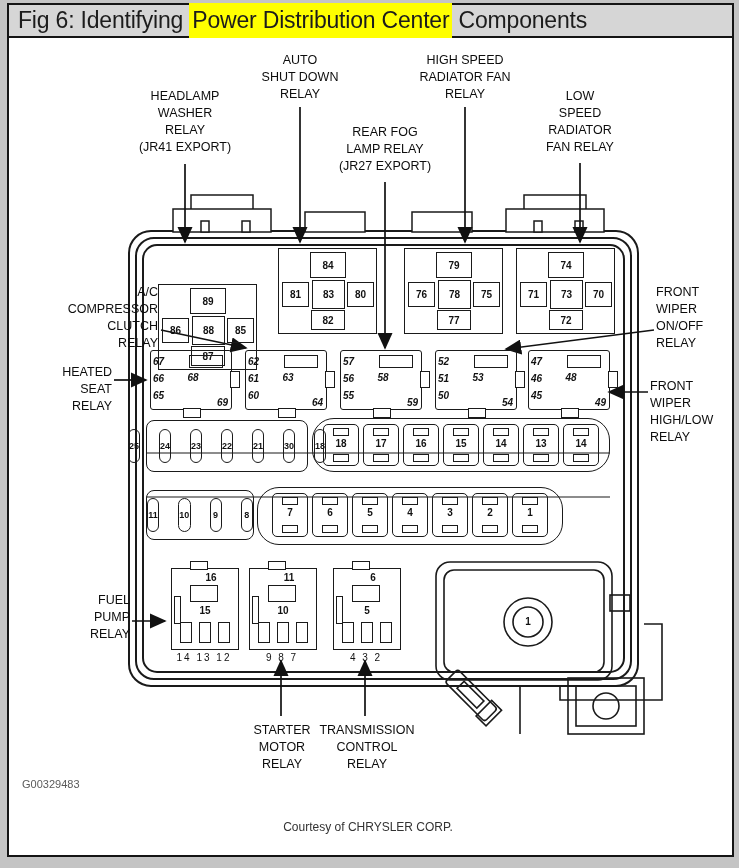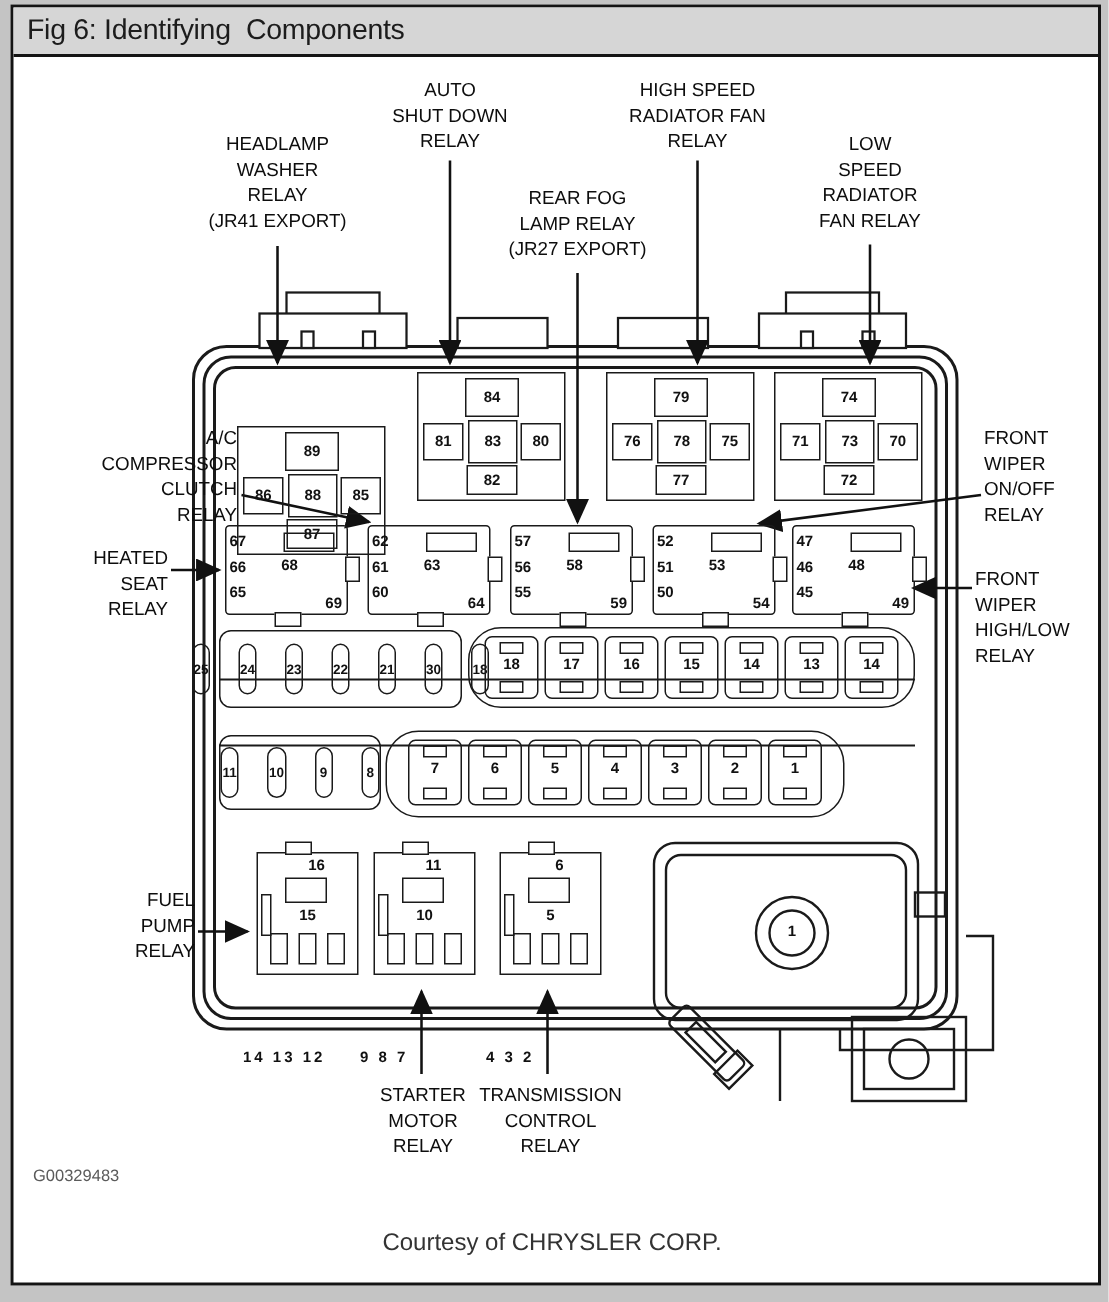"Fig 6: Identifying" #titlebar { font-size: 19px -> 23px }
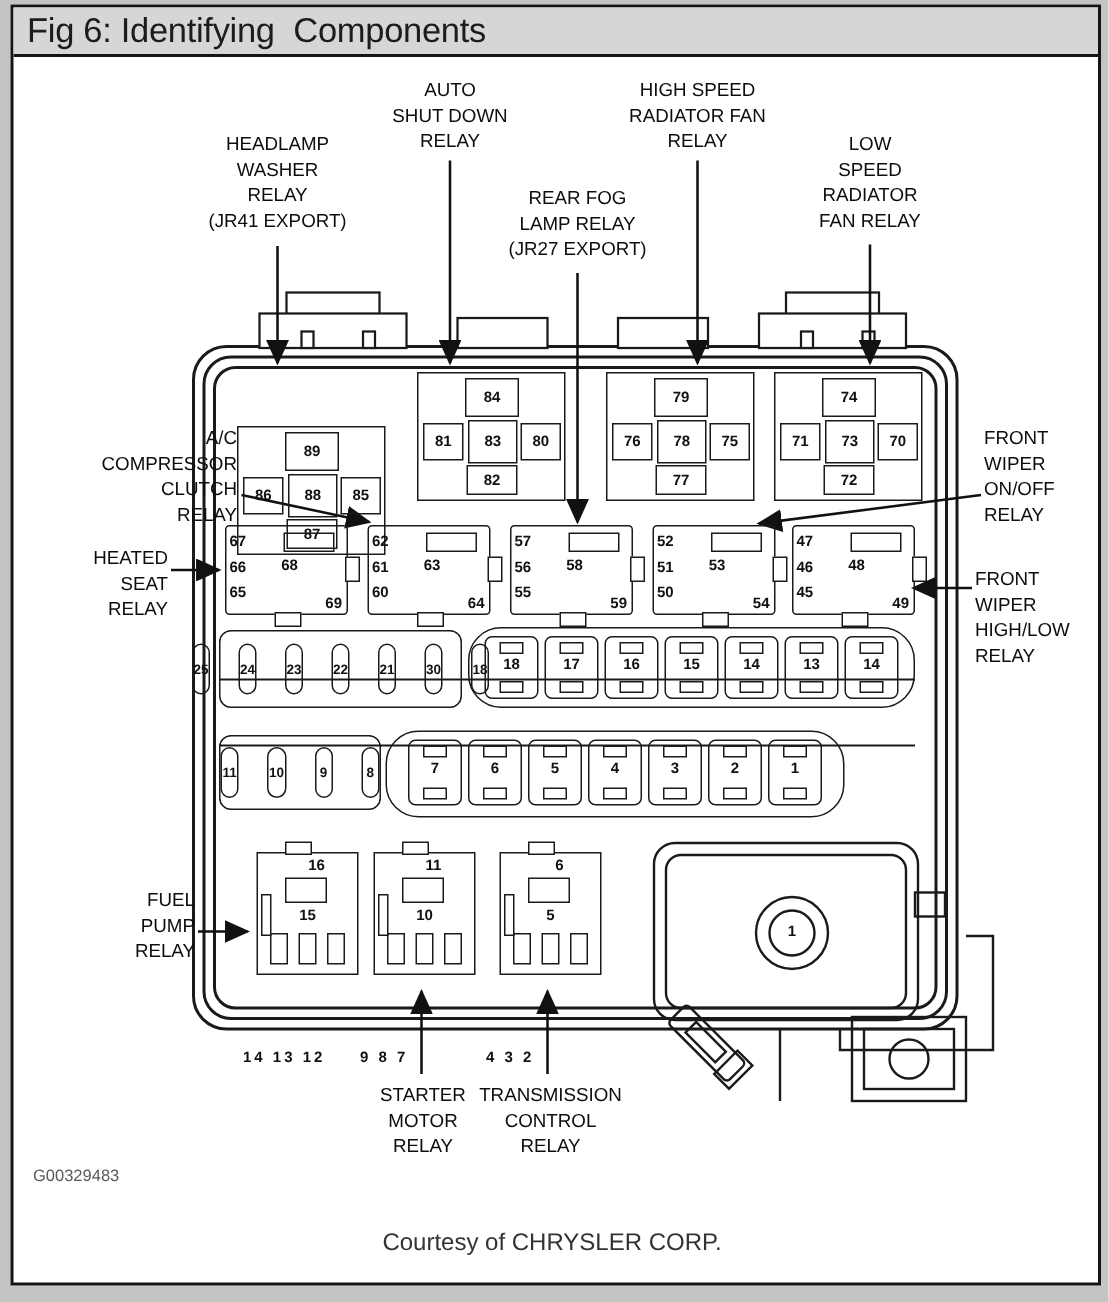"Power Distribution Center" span.hl { html: none -> <span>Power Distribution Center</span> }
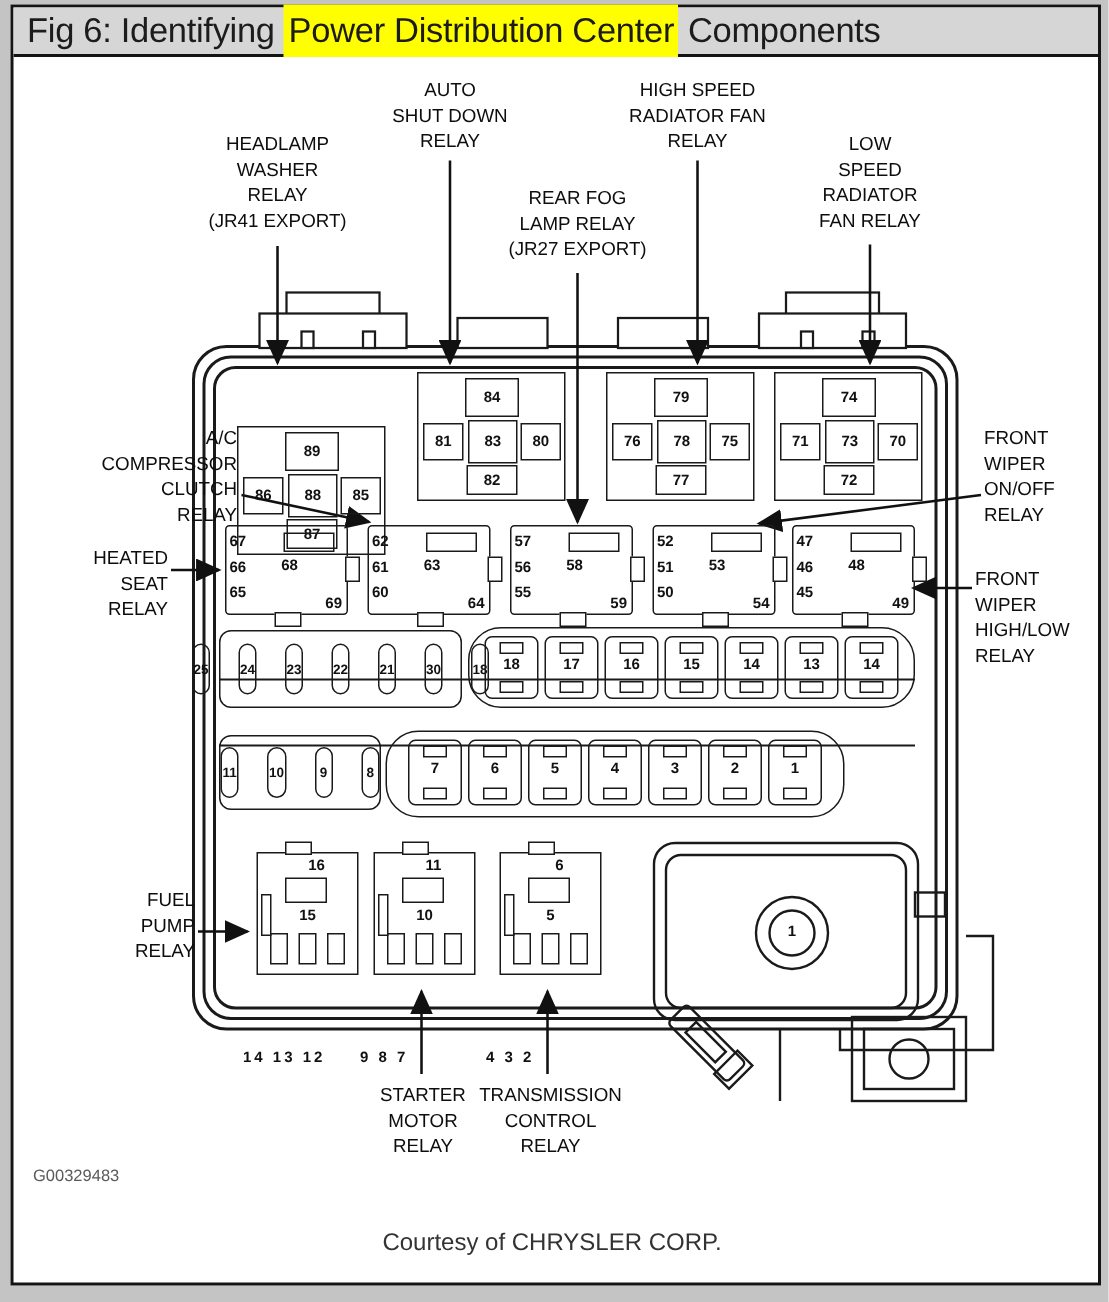"67" .microrelay { font-style: none -> italic }
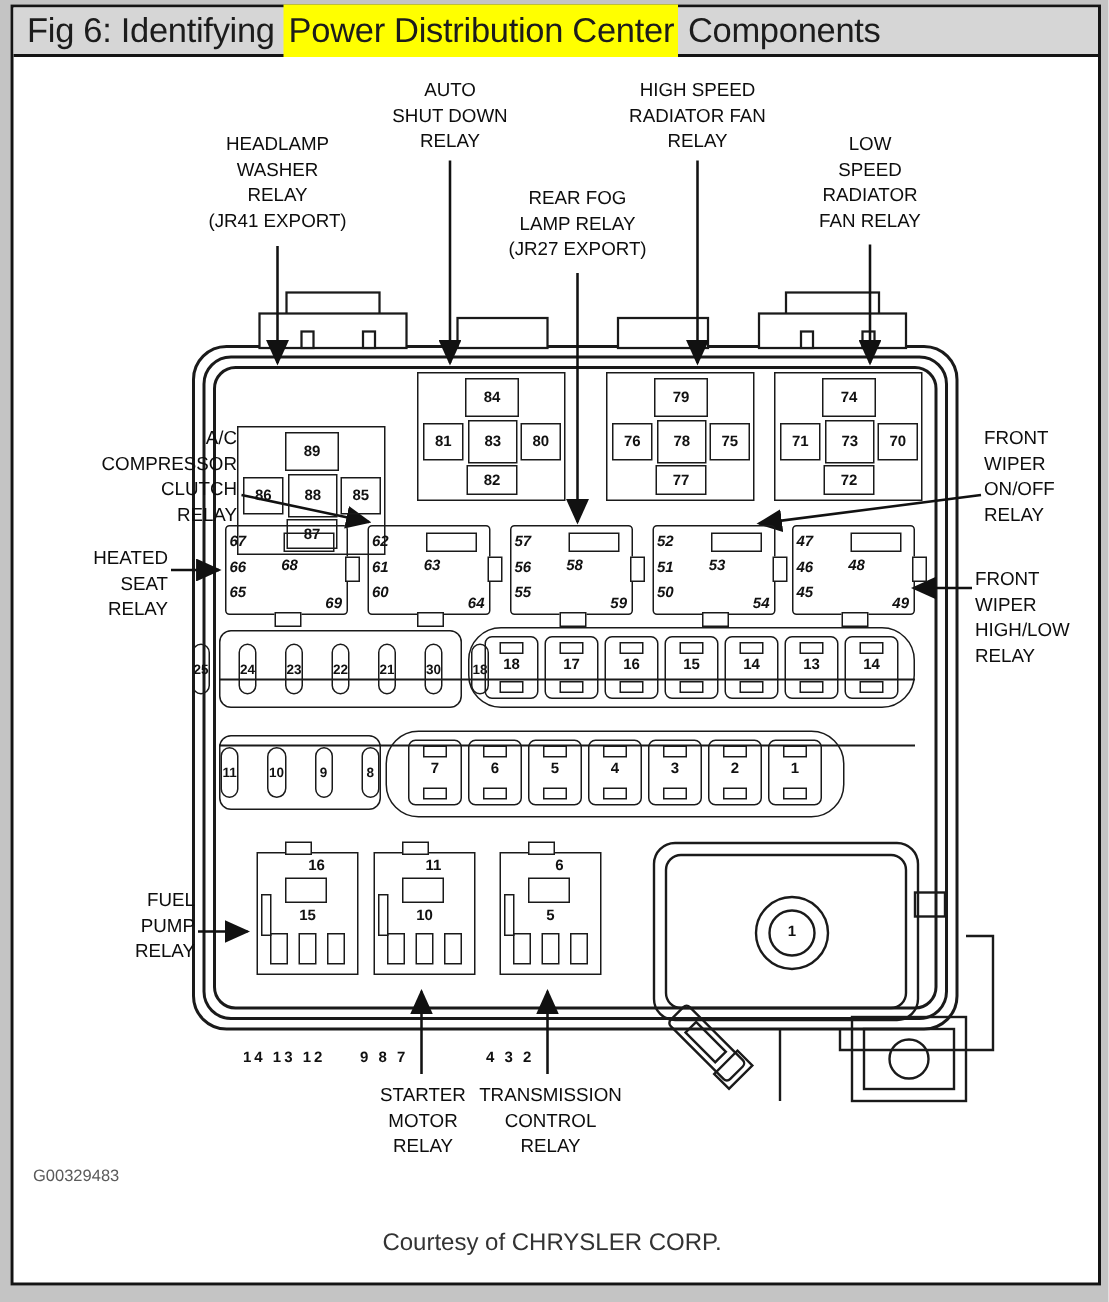"14 13 12" .brelay-pins { font-weight: bold -> normal; margin-top: 48px -> none; text-align: left -> center }
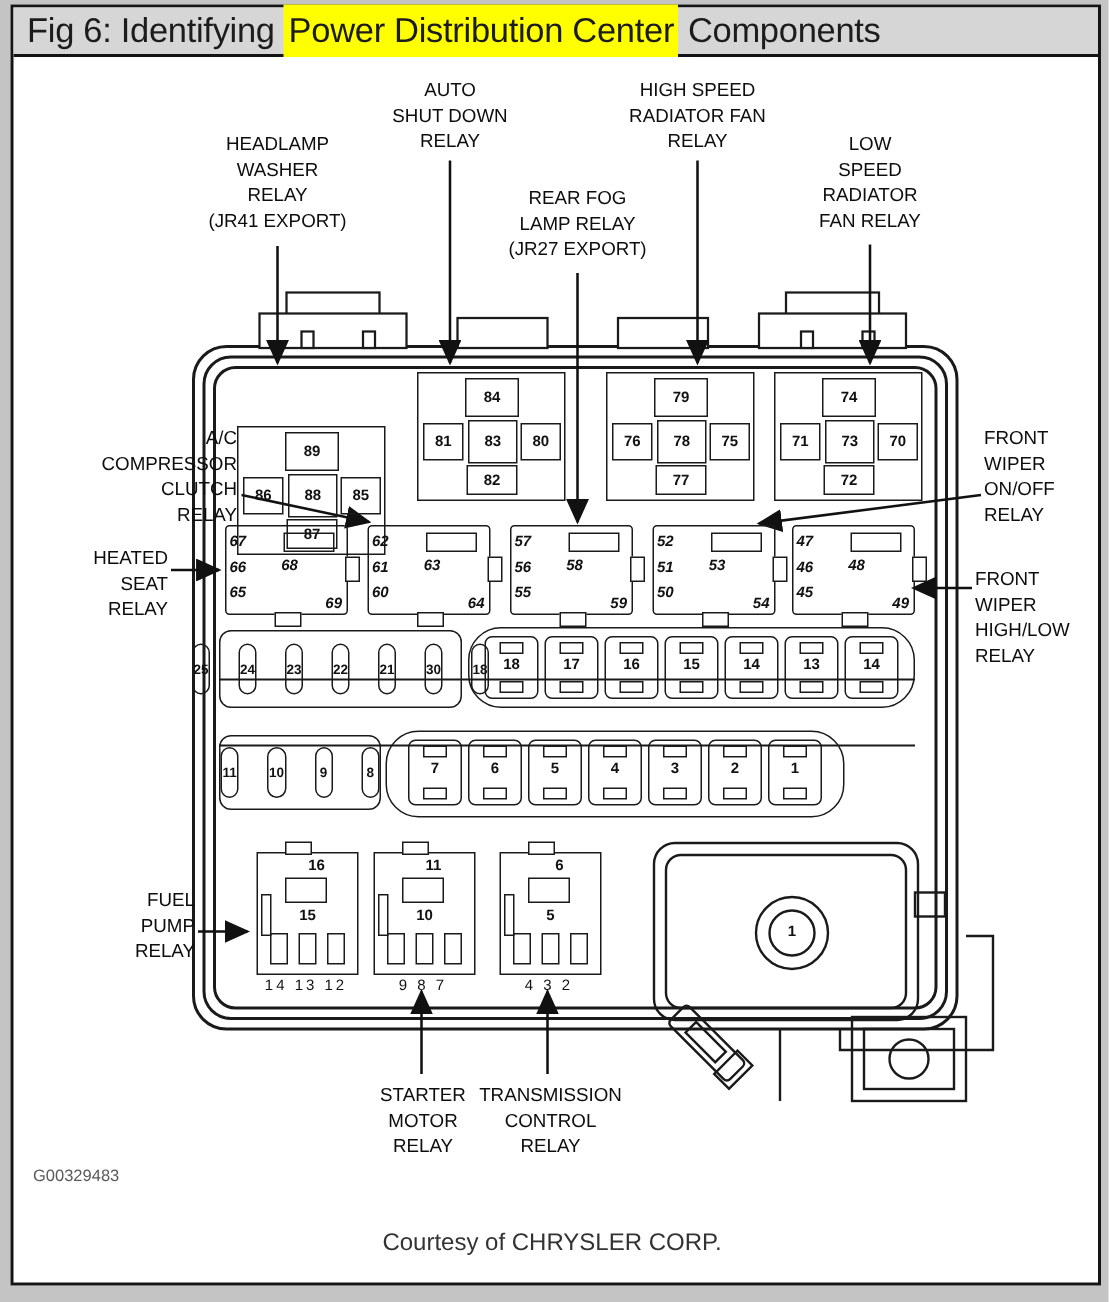"Courtesy of CHRYSLER CORP." .credit { font-size: 16px -> 12px }
